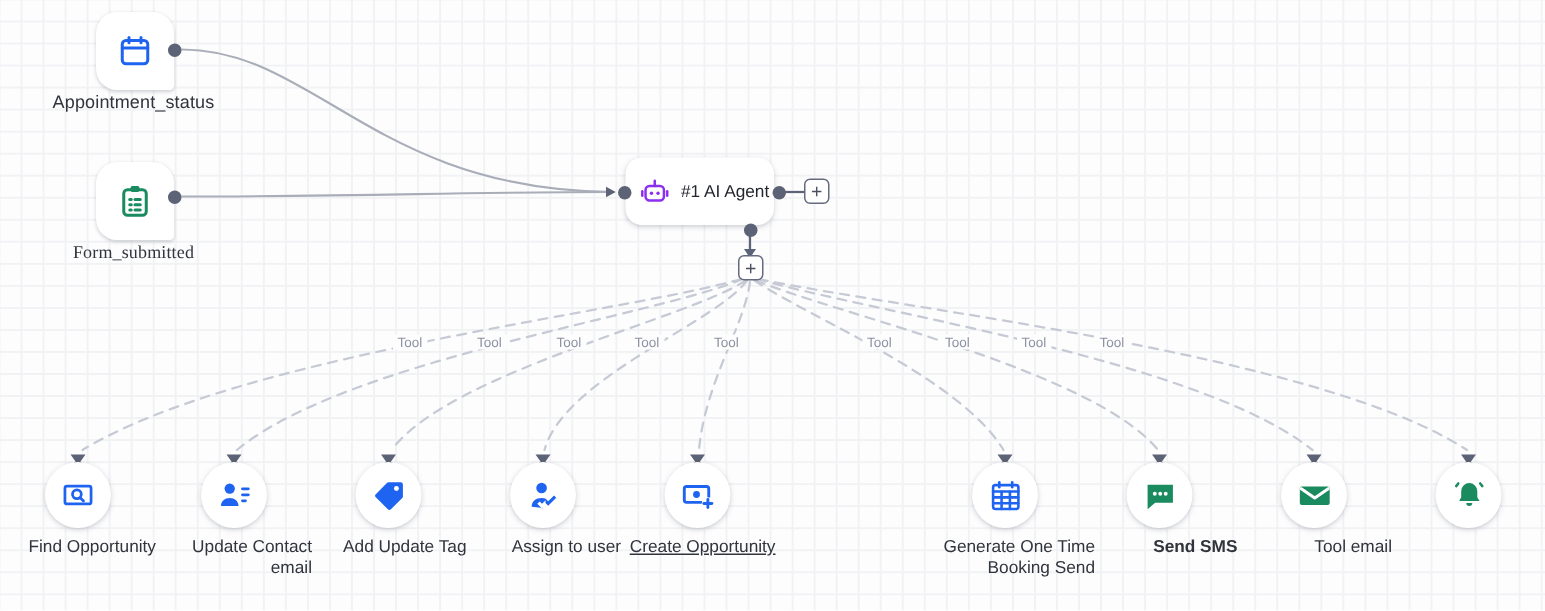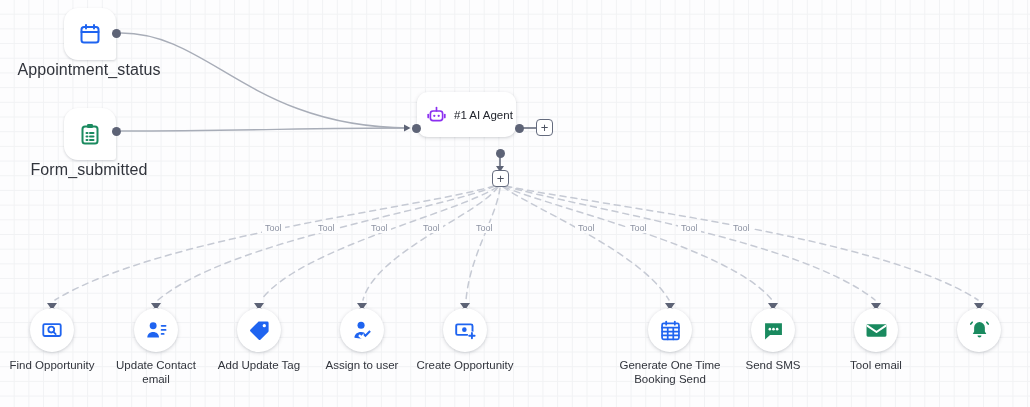"Appointment_status" .trigger-label { font-size: 16px -> 12px }
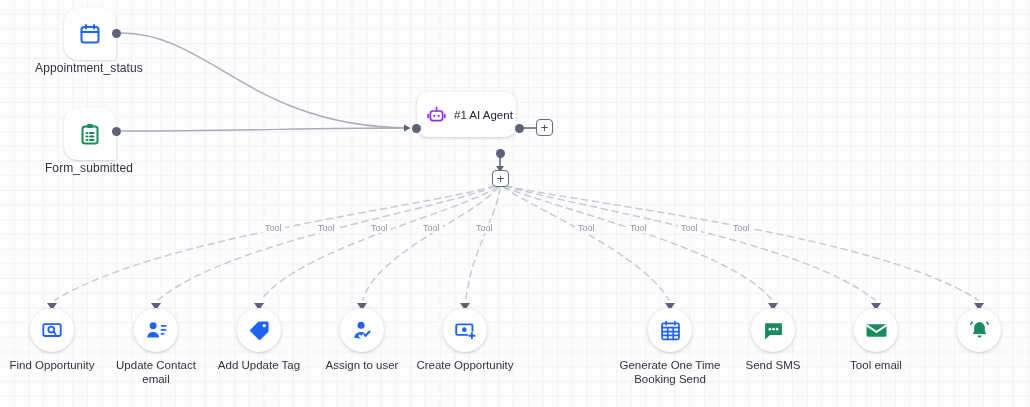"#1 AI Agent" .agent { top: 92px -> 105px }
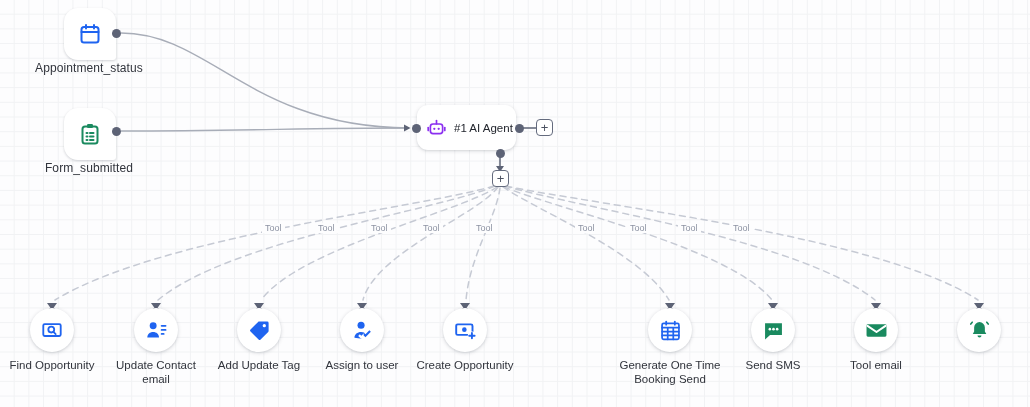"Form_submitted" div.trigger-label { font-family: none -> Liberation Serif, serif }
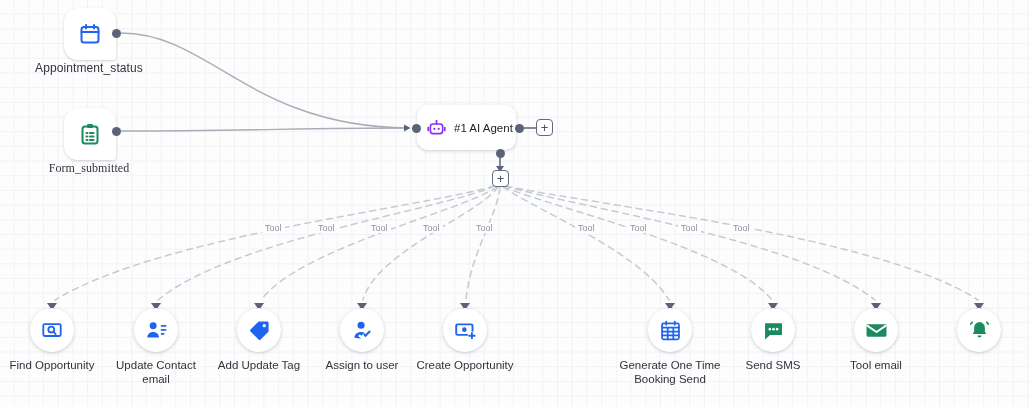"Find Opportunity" .tool-label { text-align: center -> right }
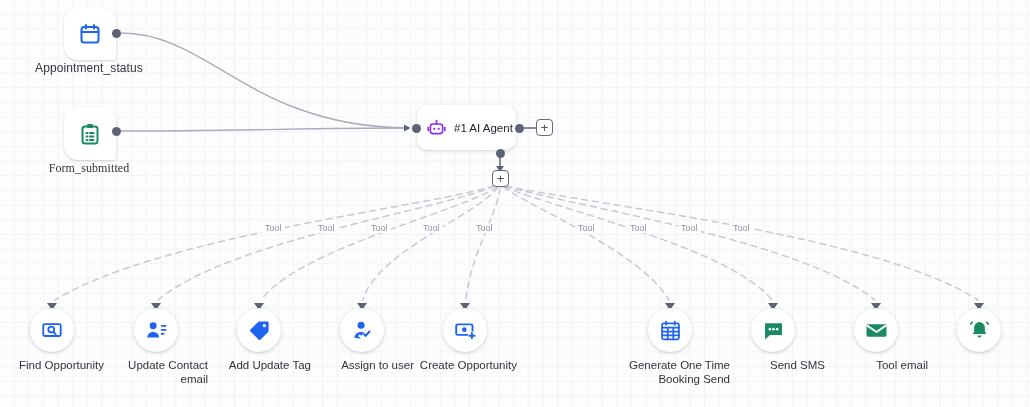"Create Opportunity" div.tool-label { text-decoration: none -> underline }
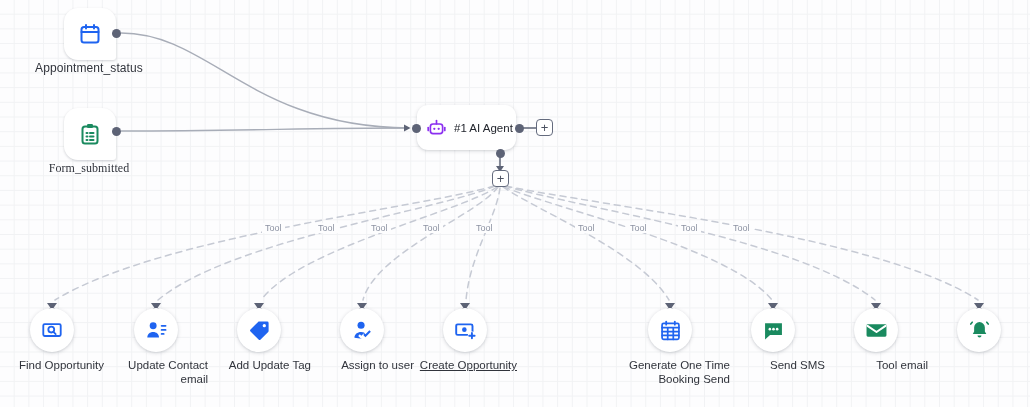"Send SMS" div.tool-label { font-weight: none -> bold }
